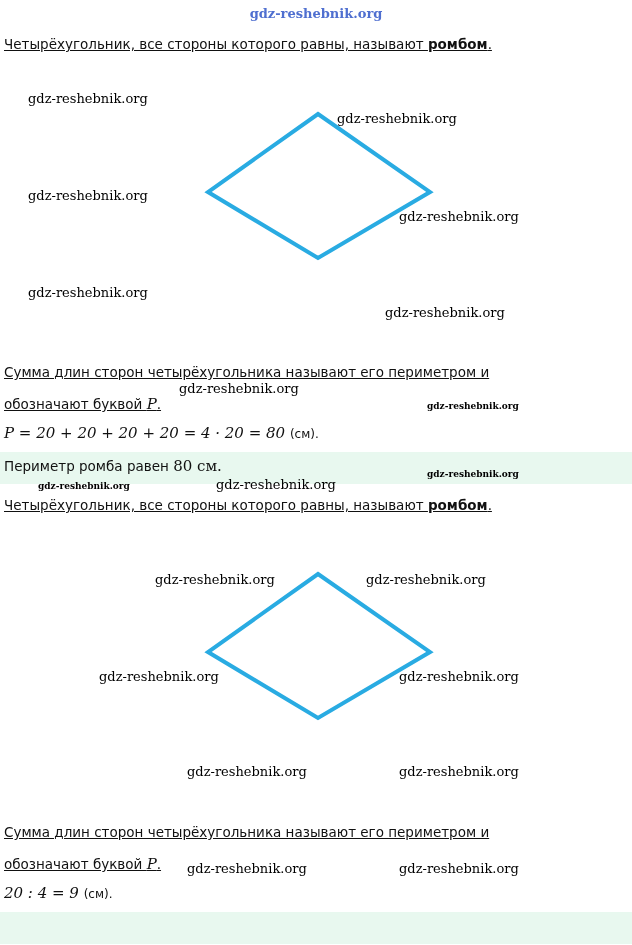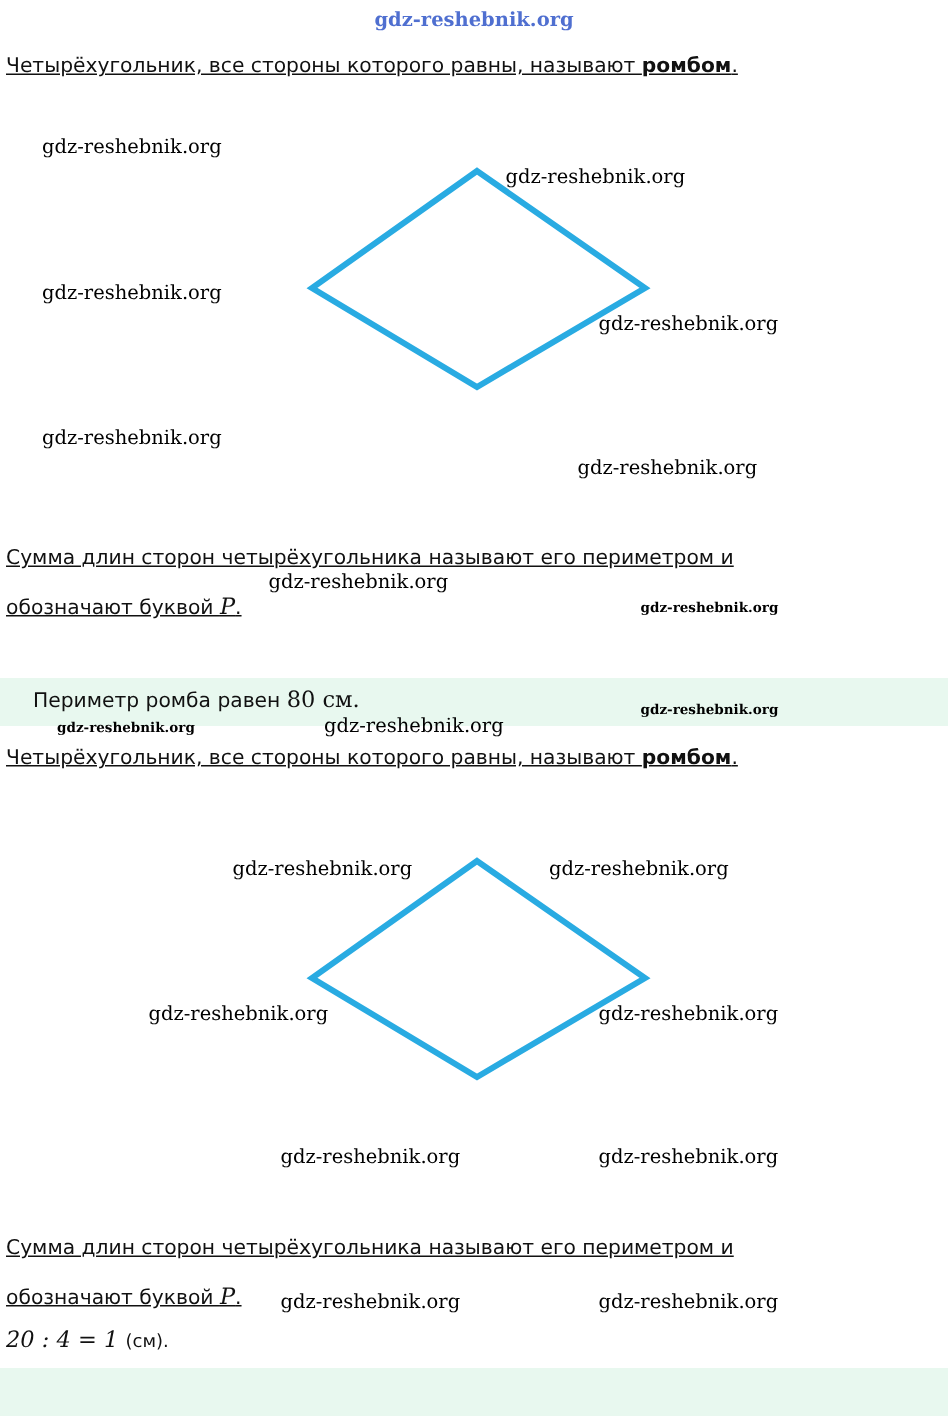"P = 20 + 20" div.mathline { html: none -> <div> <span>P = 20 + 20 + 20 + 20 = 4 · 20 = 80</span> <span>(см).</span> </div> }
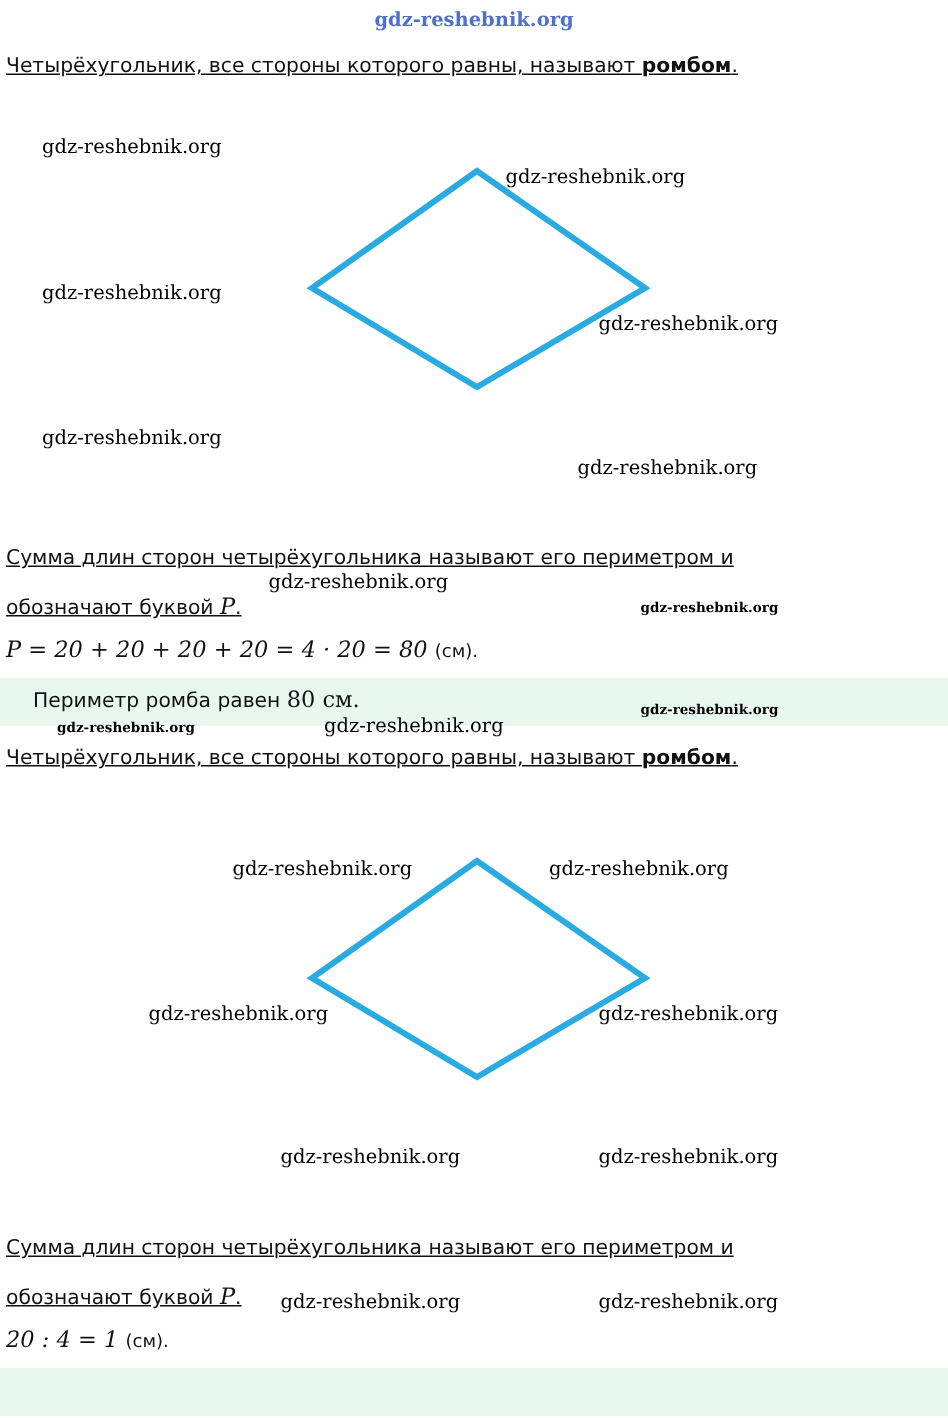"Периметр ромба равен 80 см." div.hl-text { margin-left: 18px -> none }
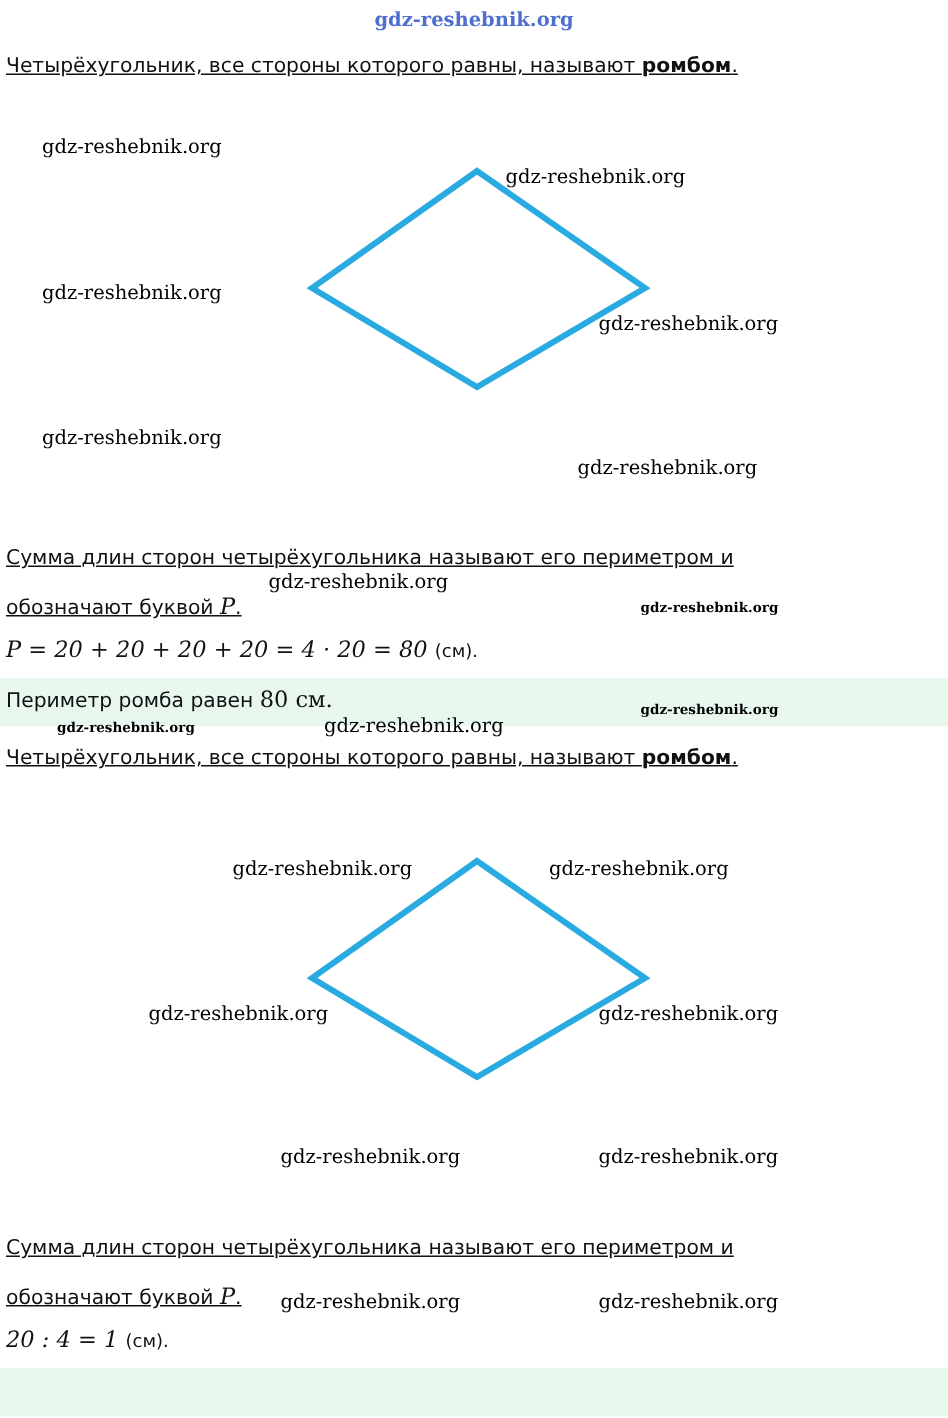"20 : 4 = 1" span.italic { text: 1 -> 9 }
